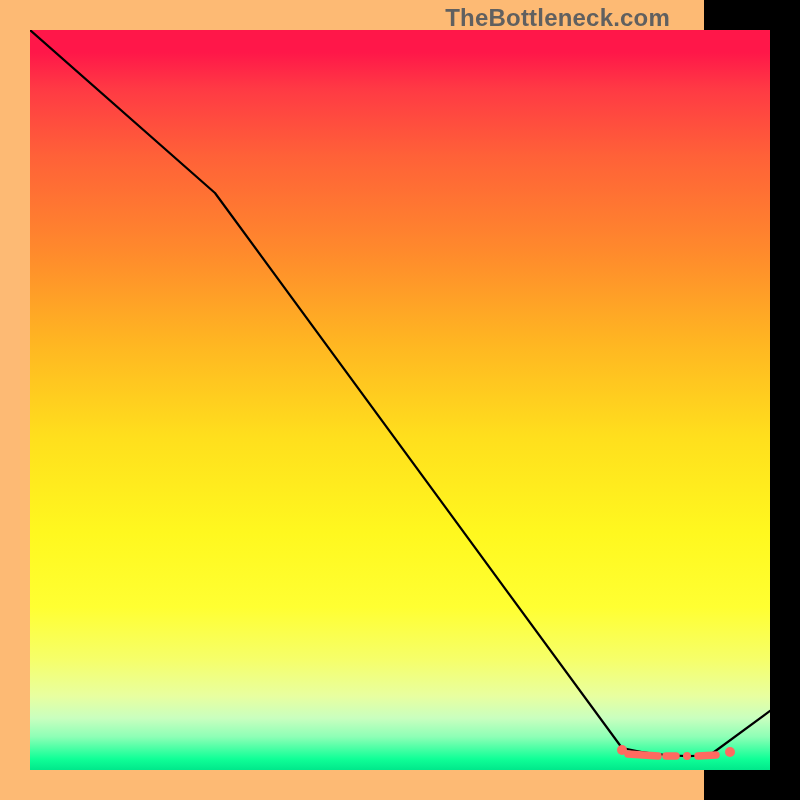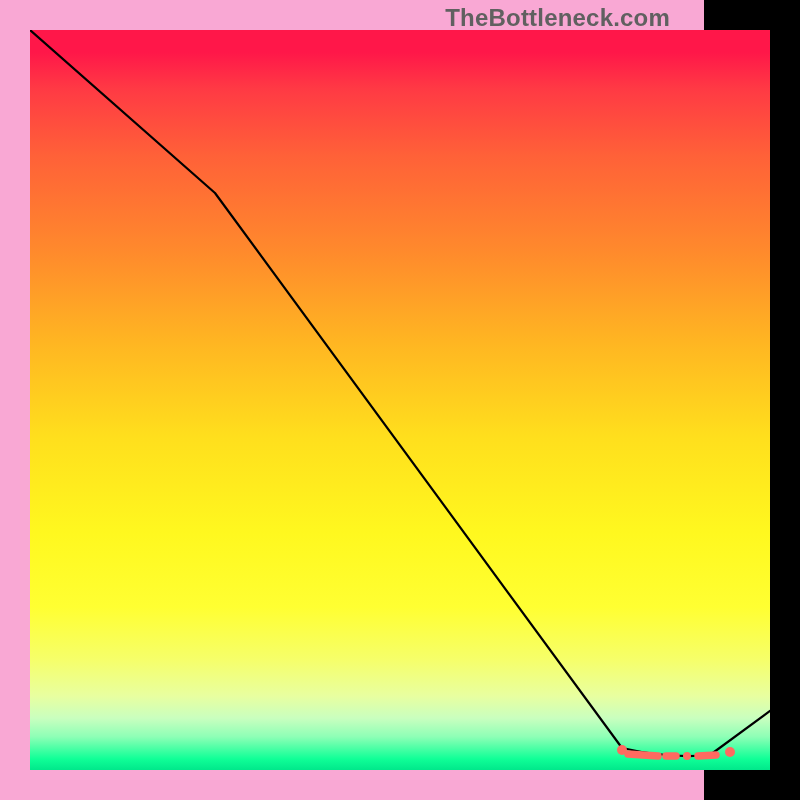"TheBottleneck.com" .wrap { background: #f9a8d4 -> #fdba74 }
